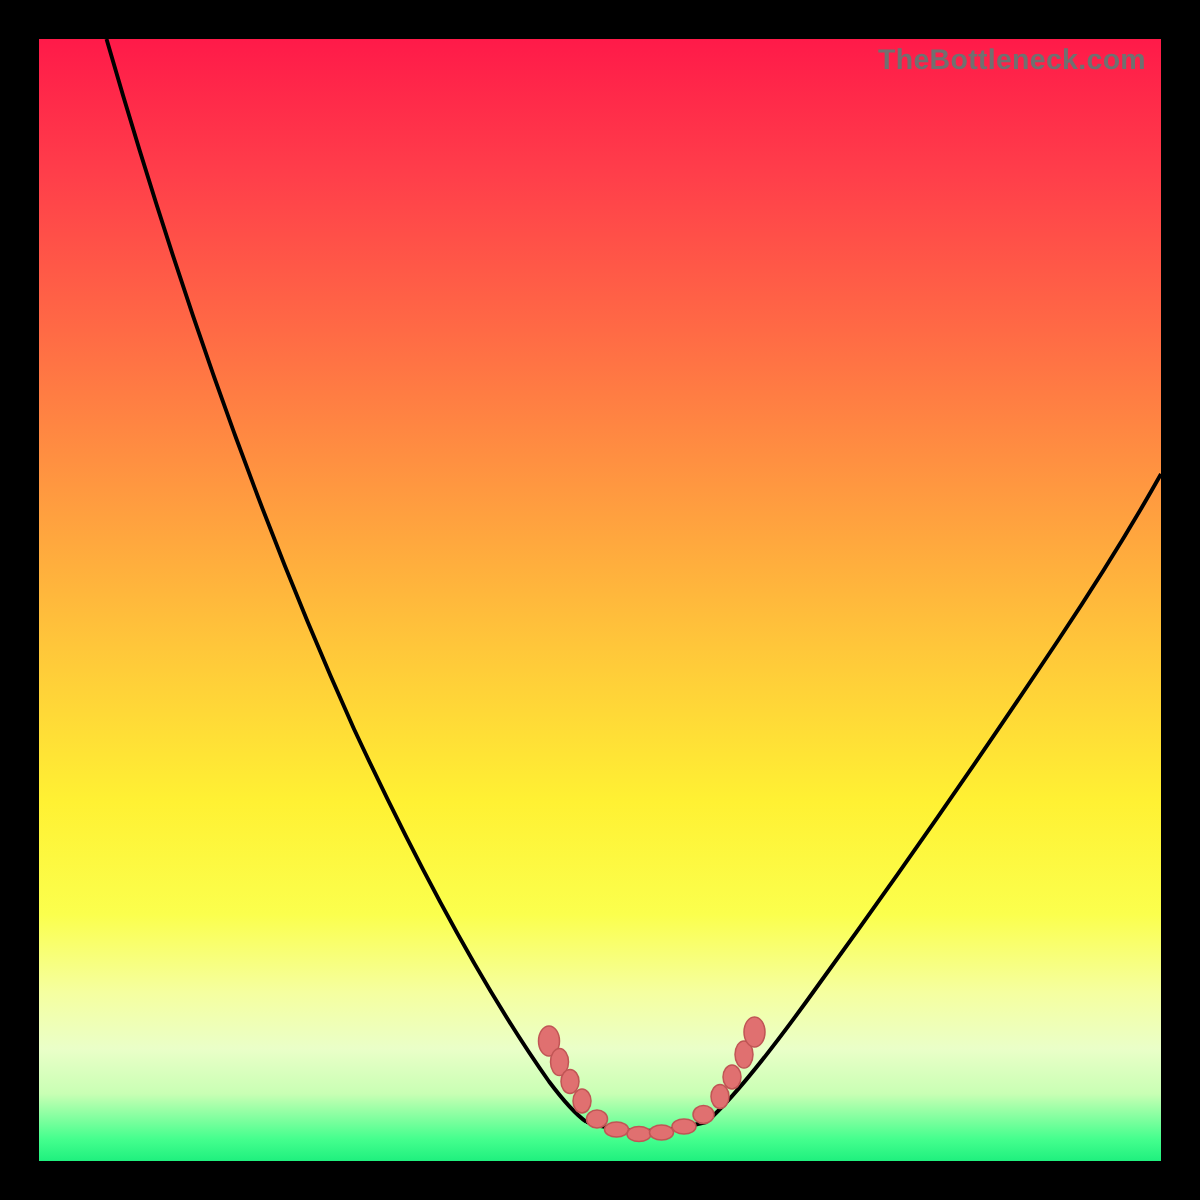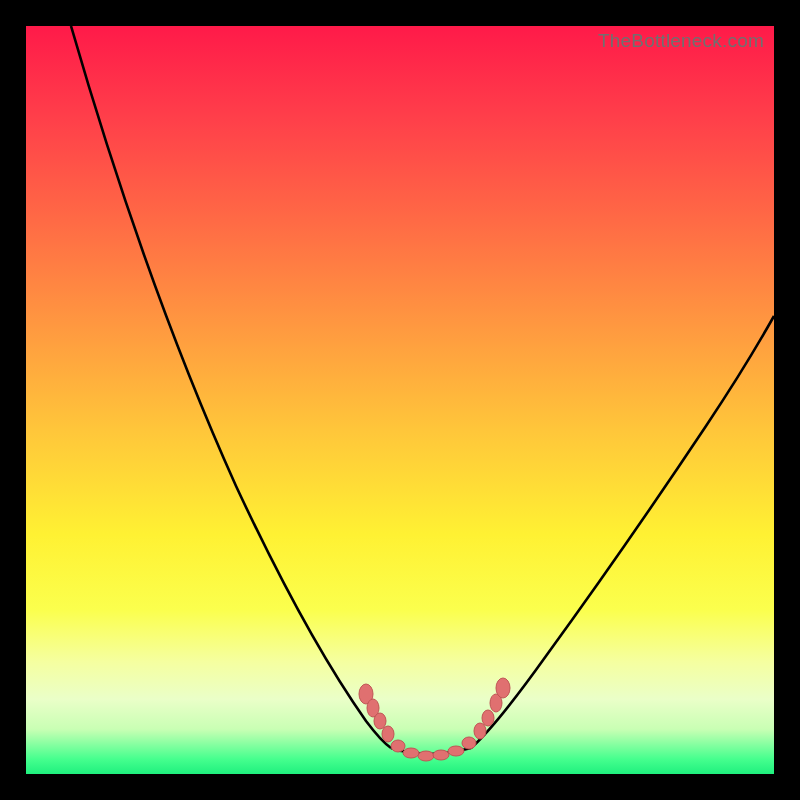"TheBottleneck.com" .watermark { font-weight: 400 -> 700 }
